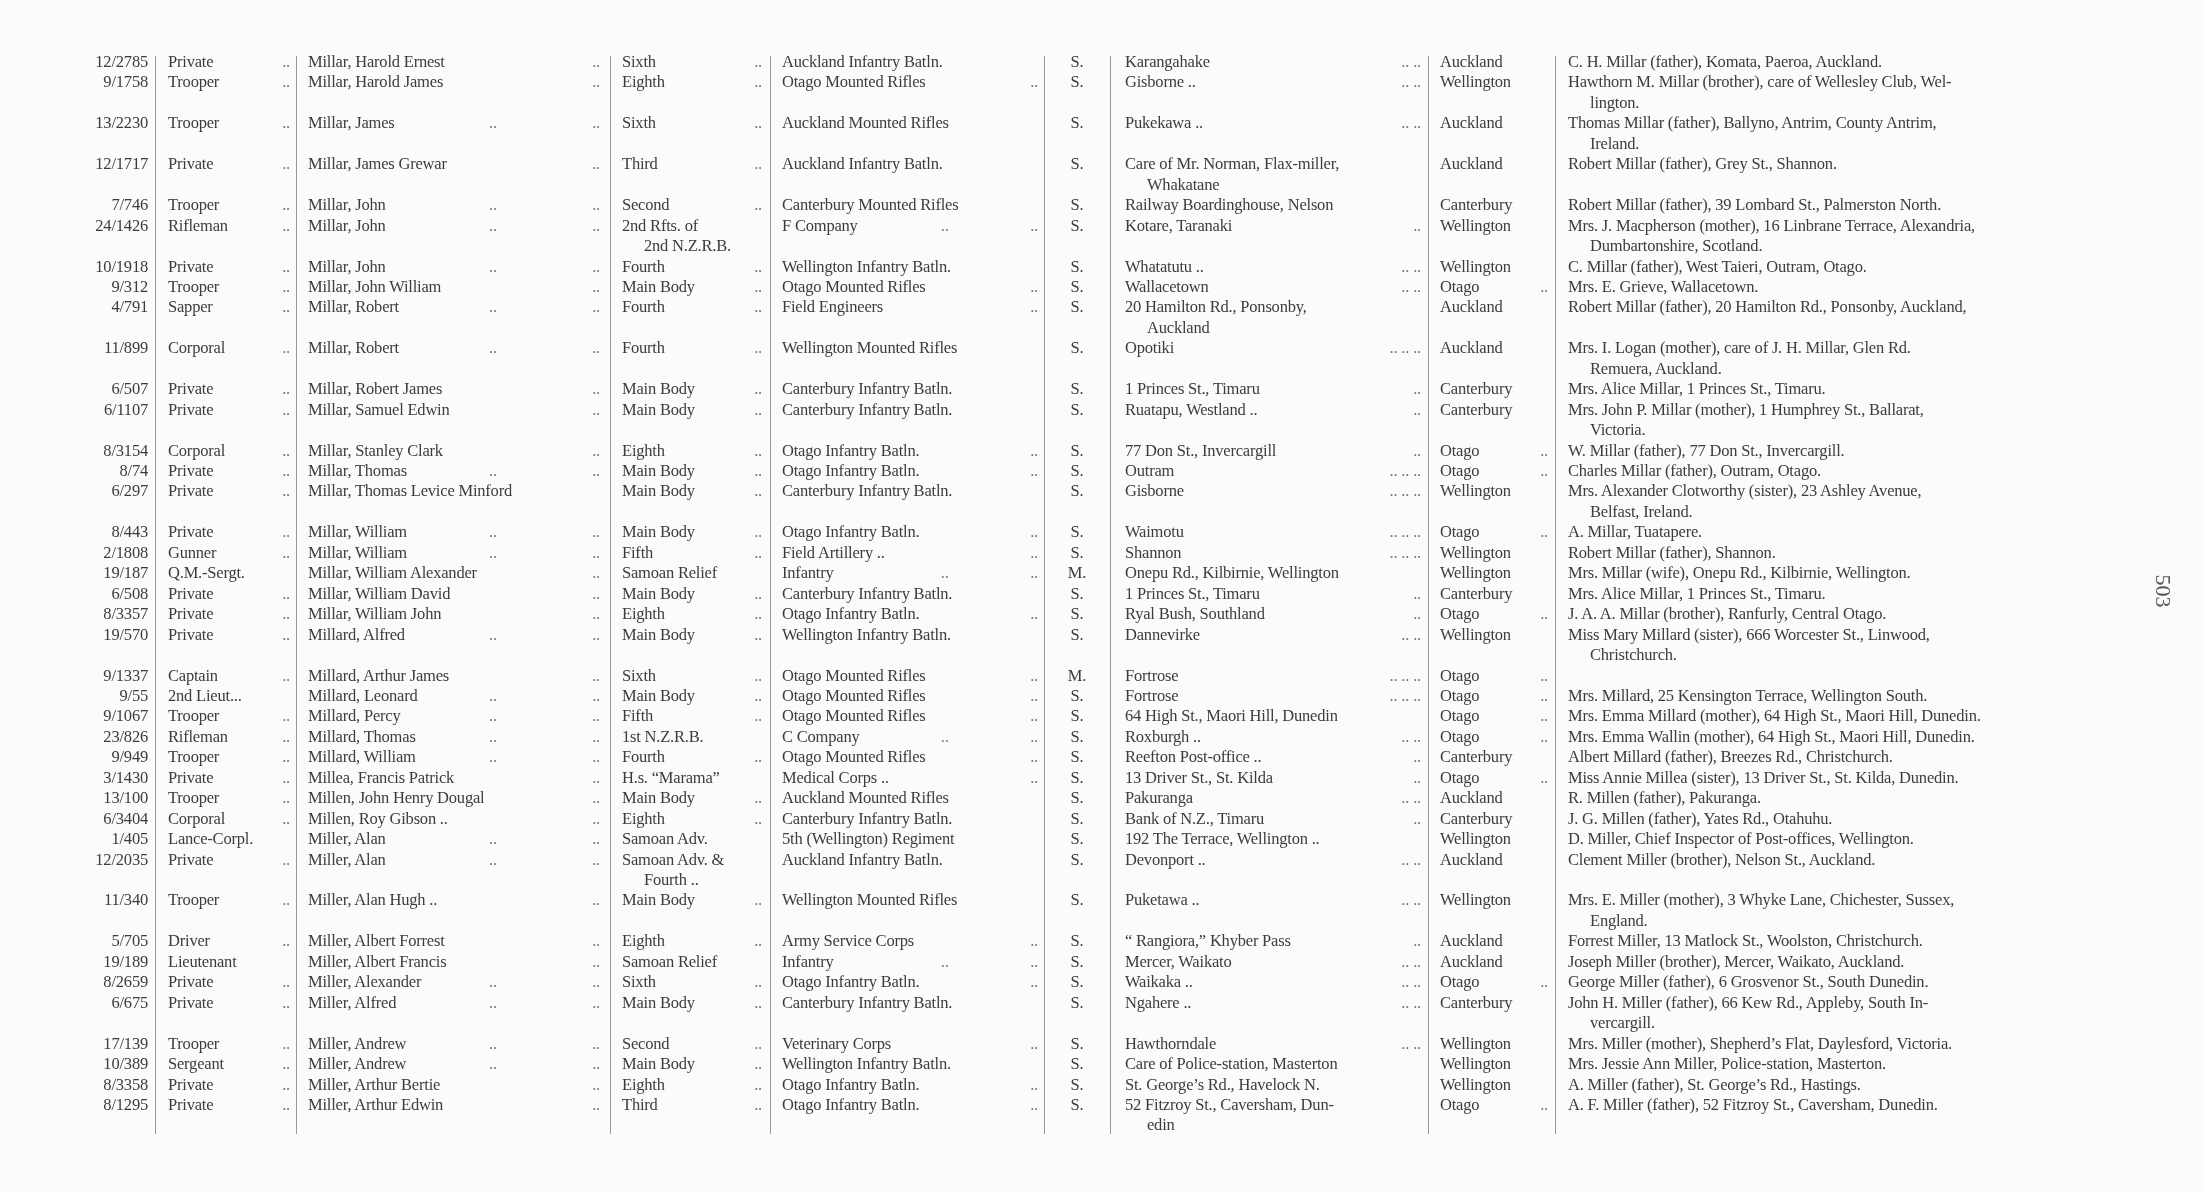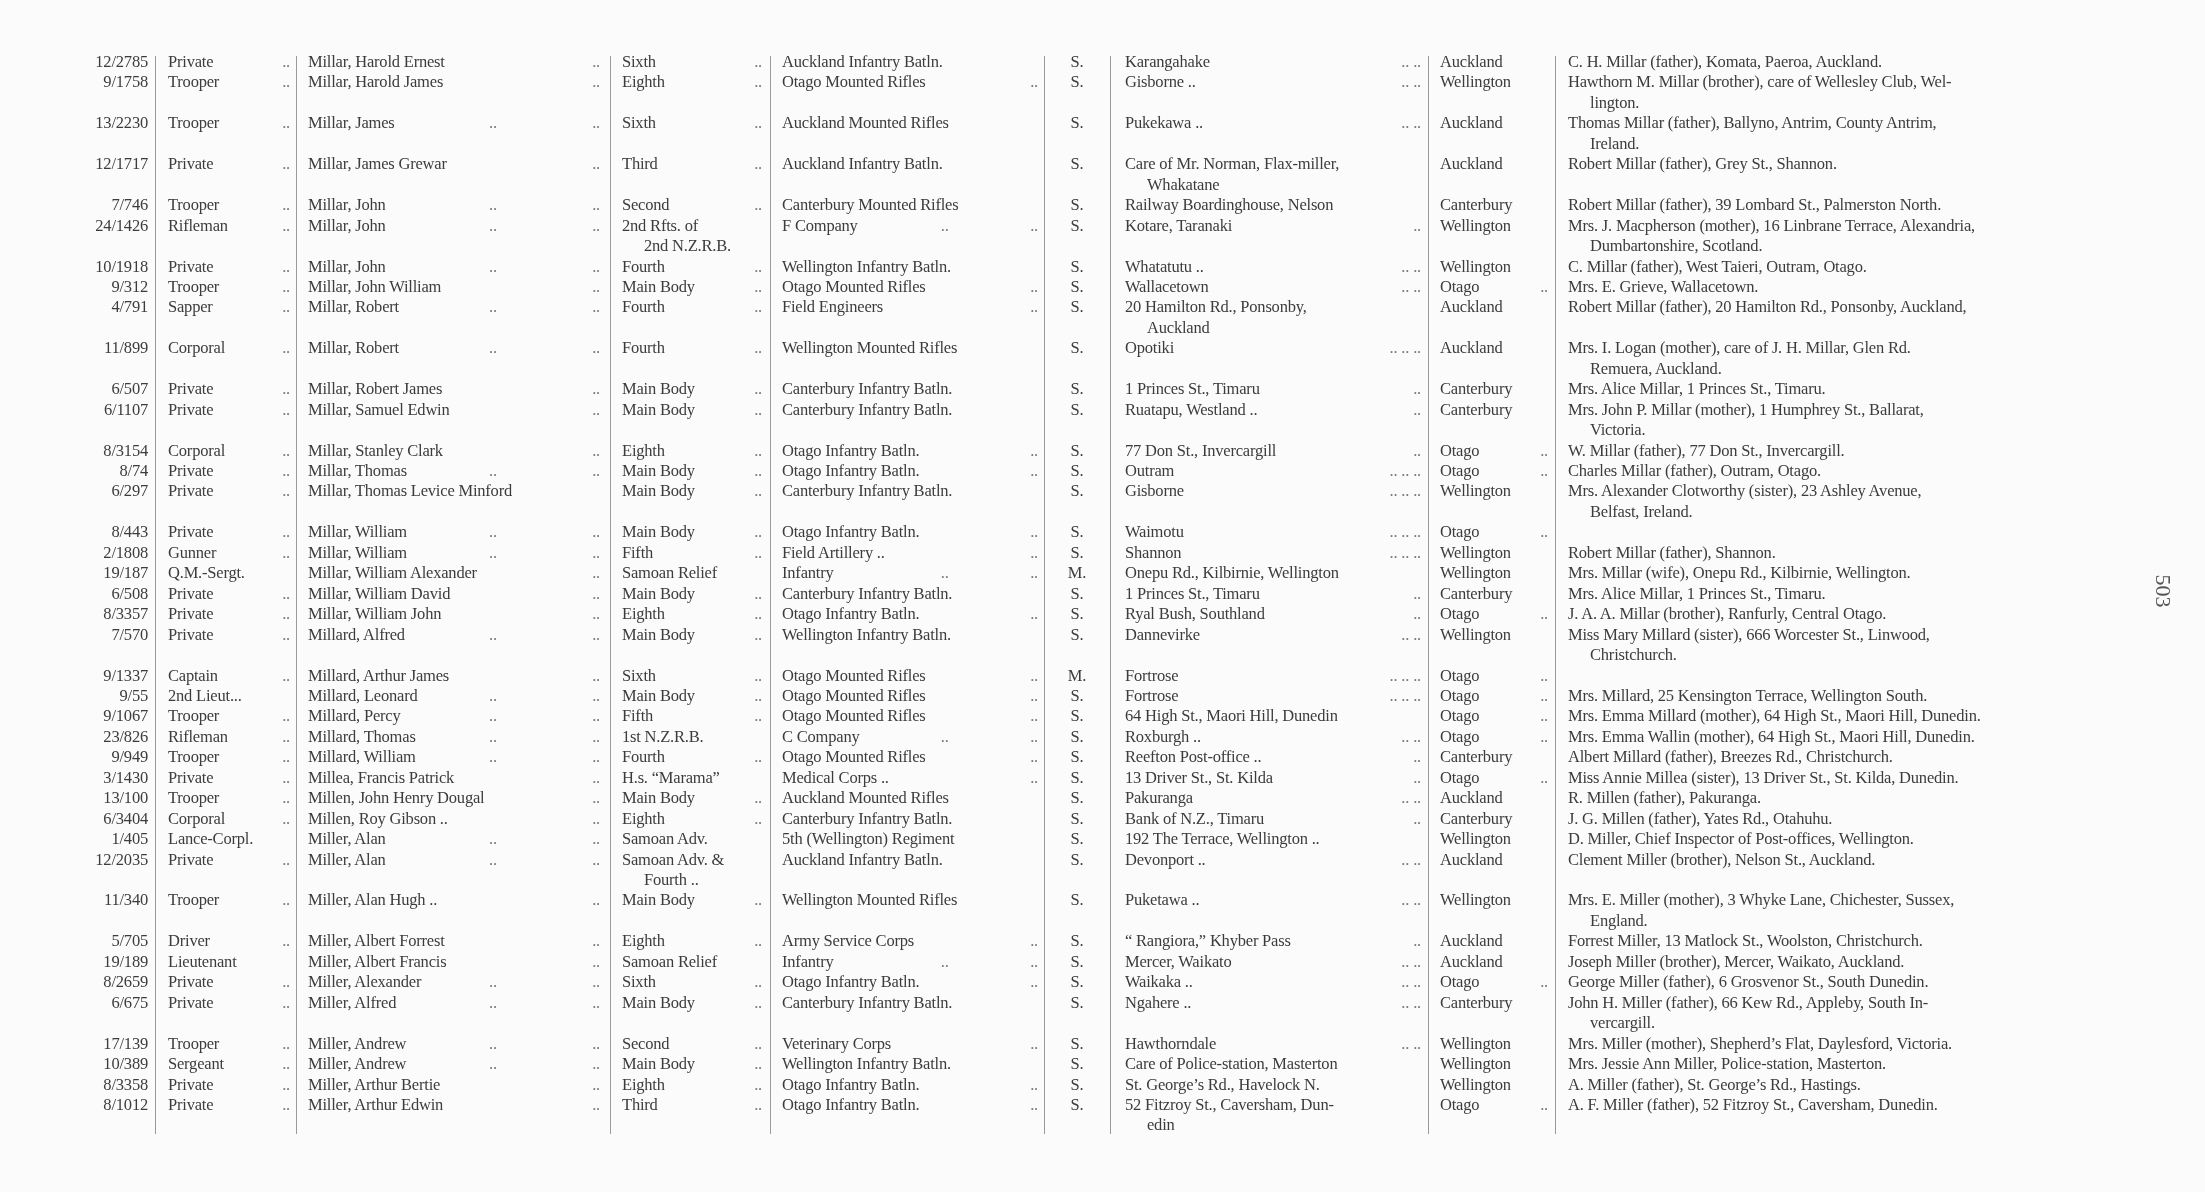"A. Millar, Tuatapere." div.cell { html: none -> <div><span>A. Millar, Tuatapere.</span><div></div></div> }
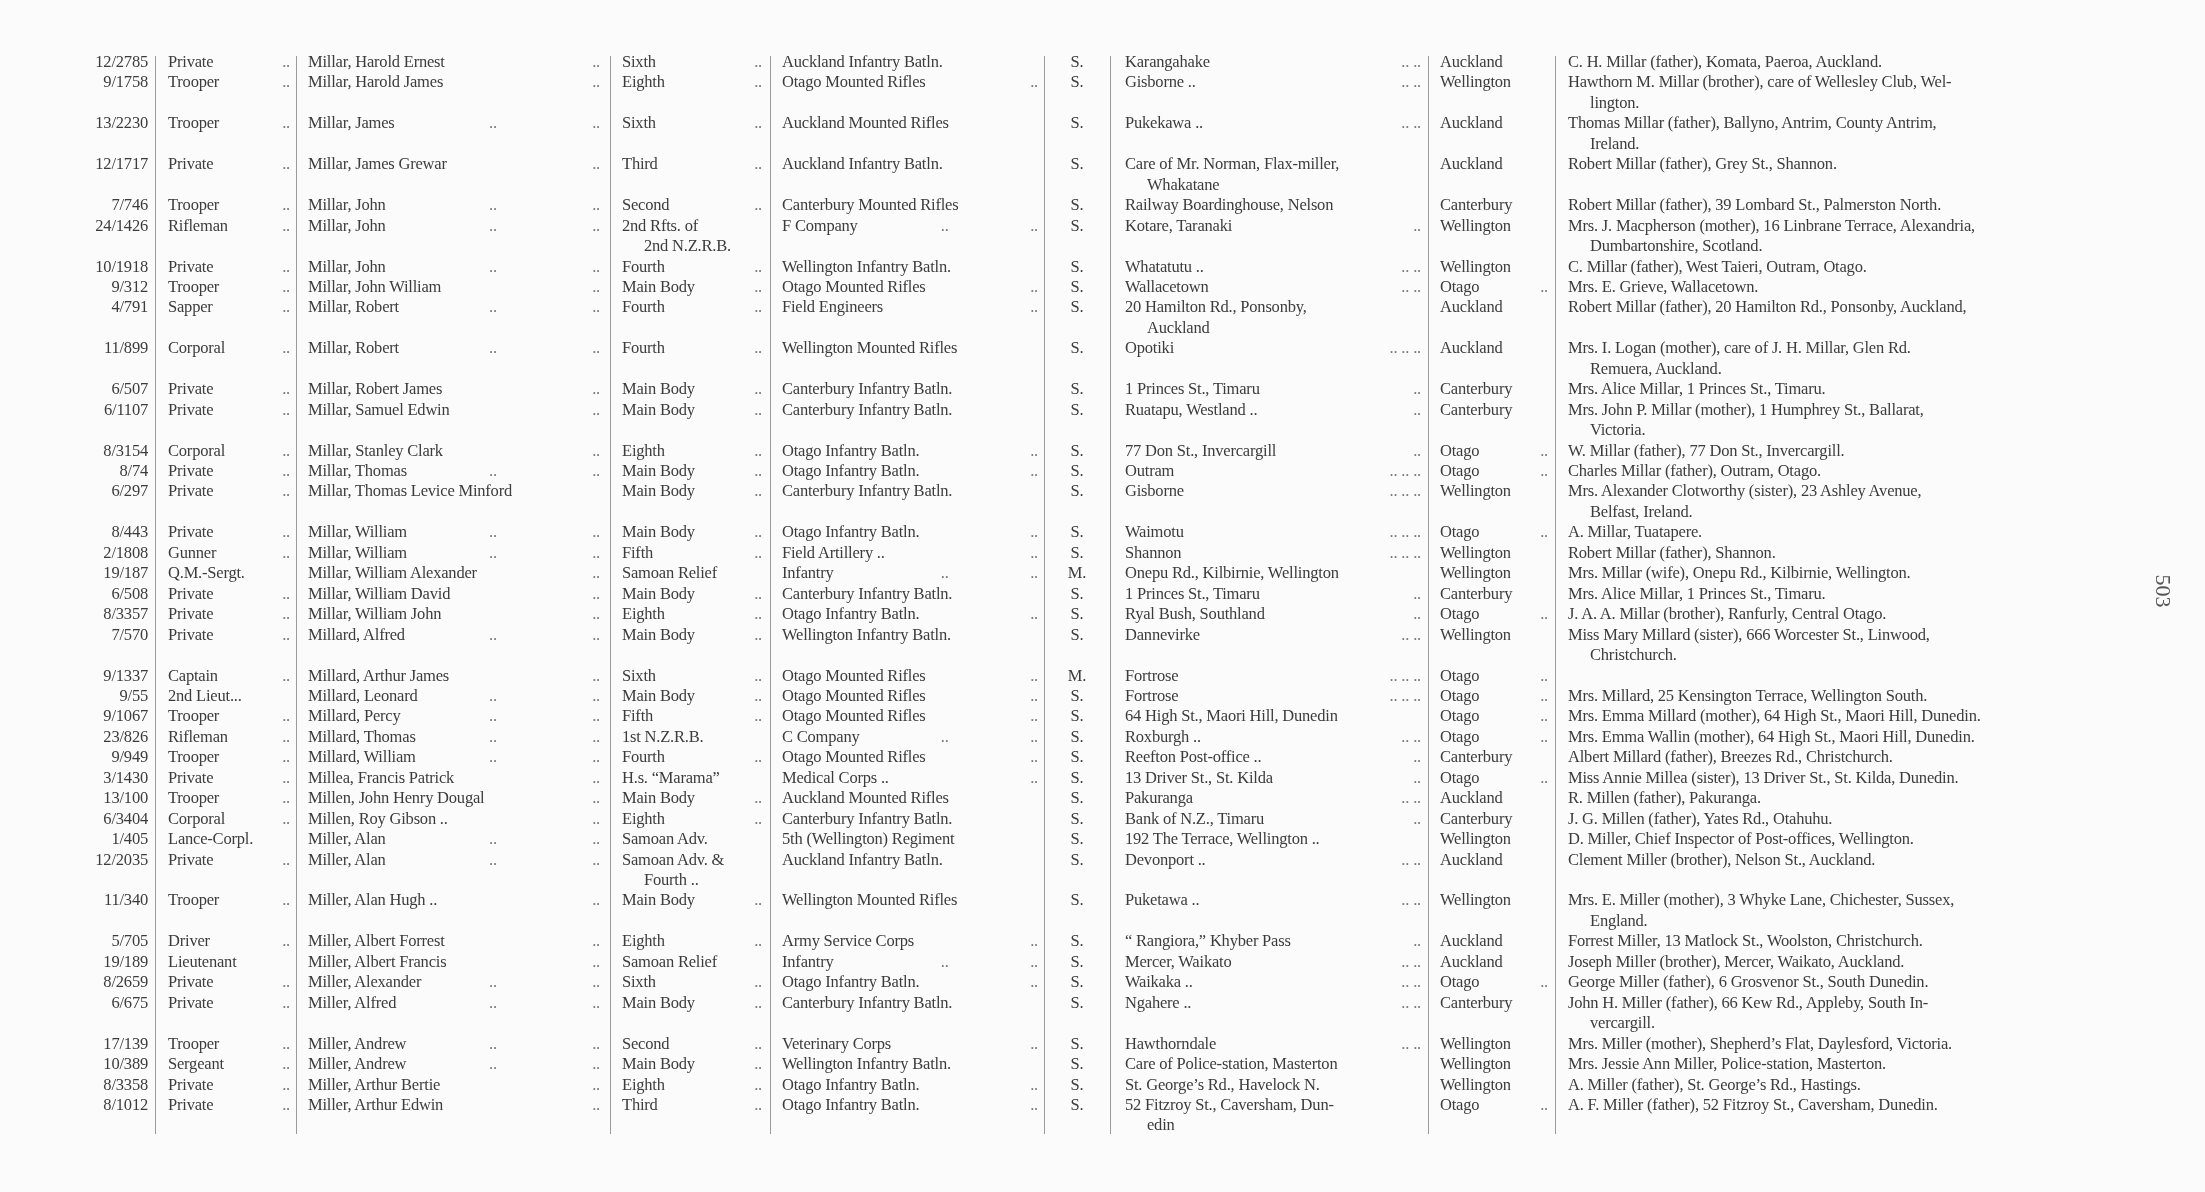"7/570" div.cell { text: 7/570 -> 19/570 }
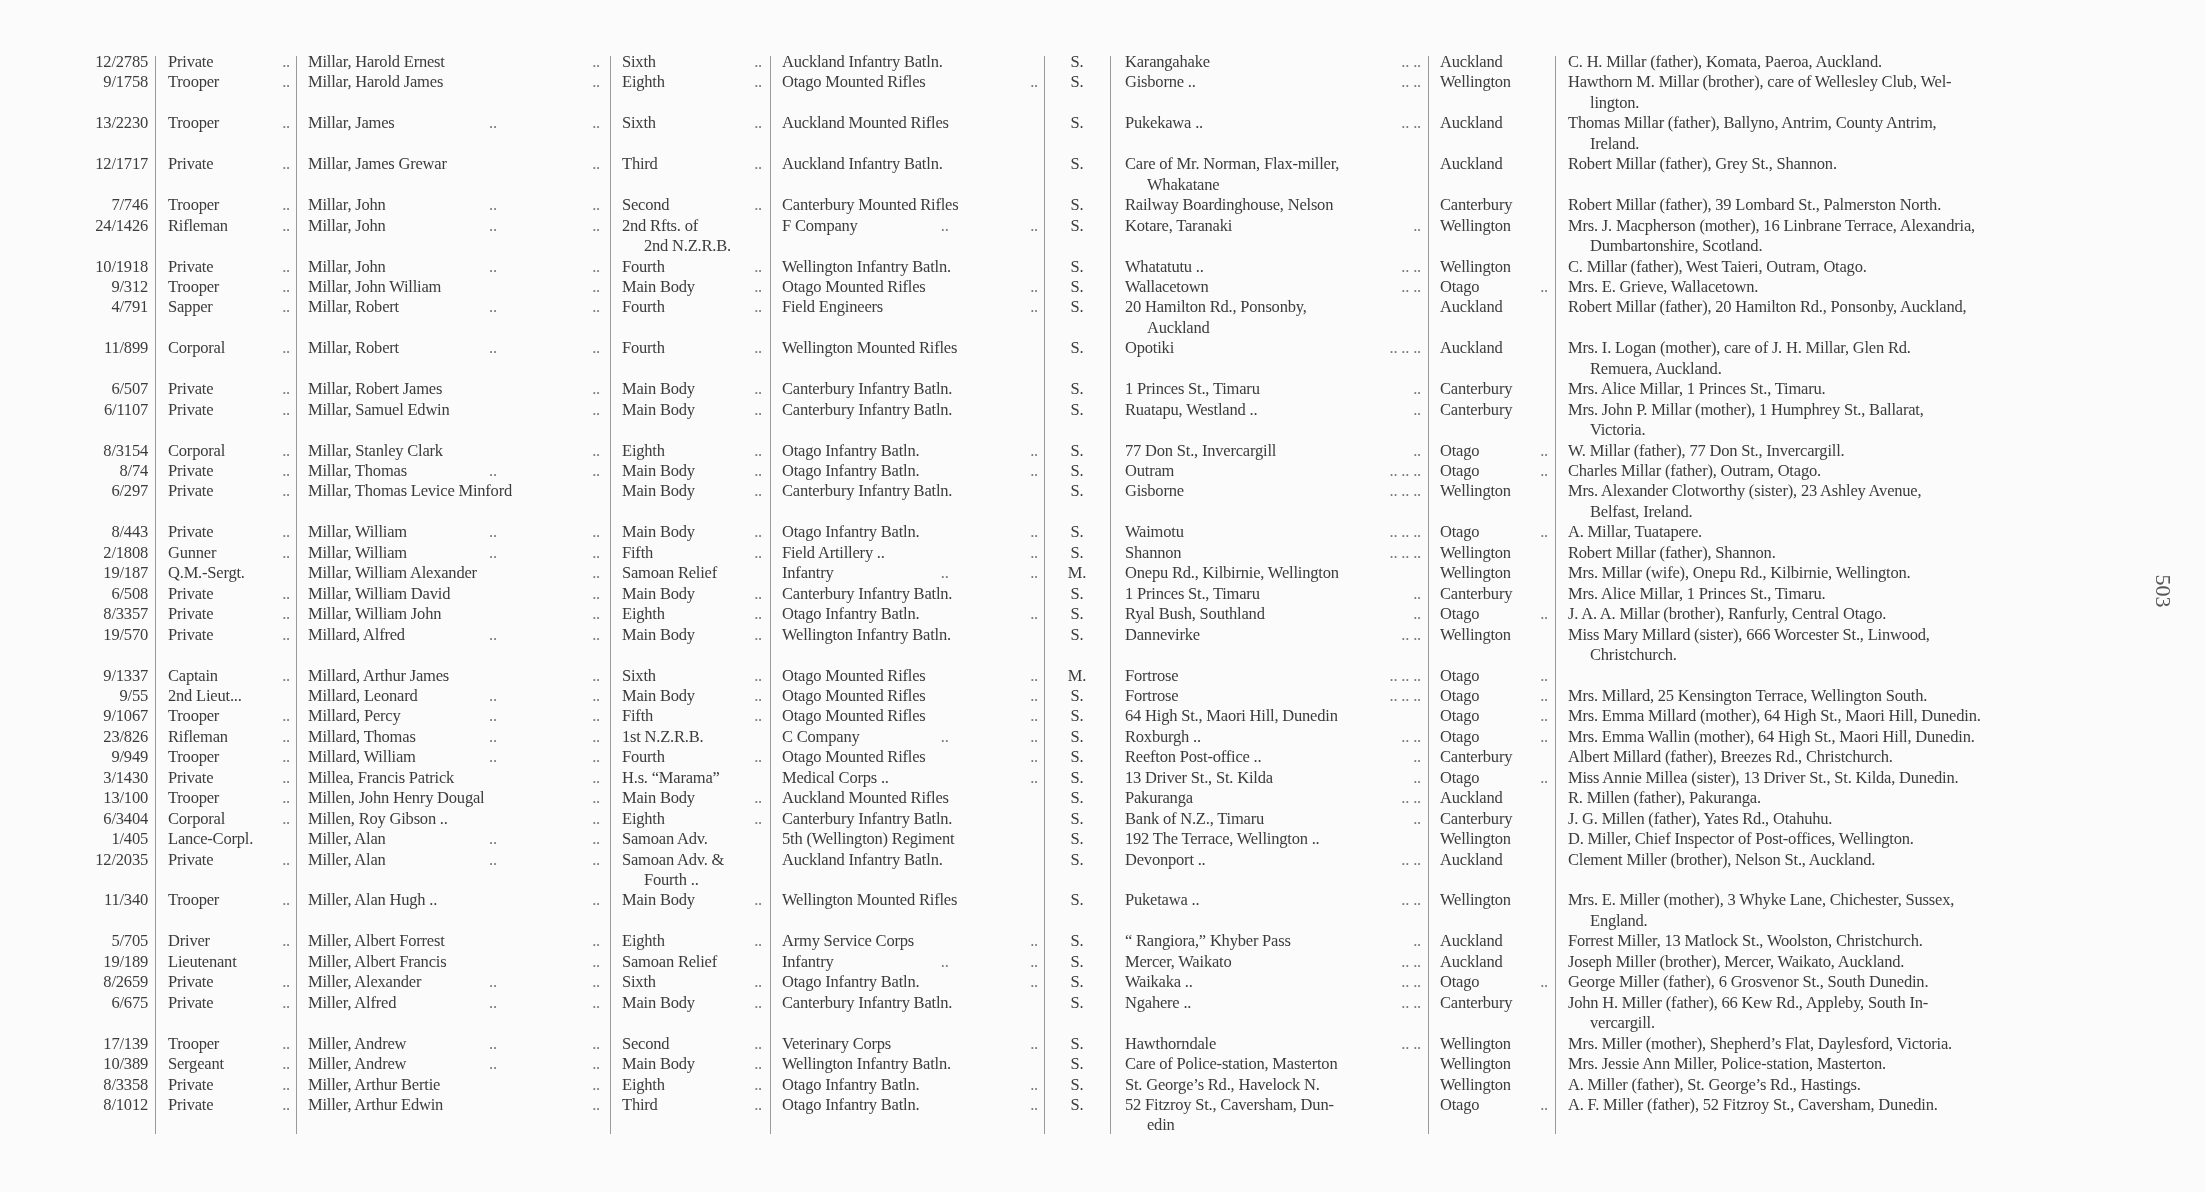"8/1012" div.cell { text: 8/1012 -> 8/1295 }
